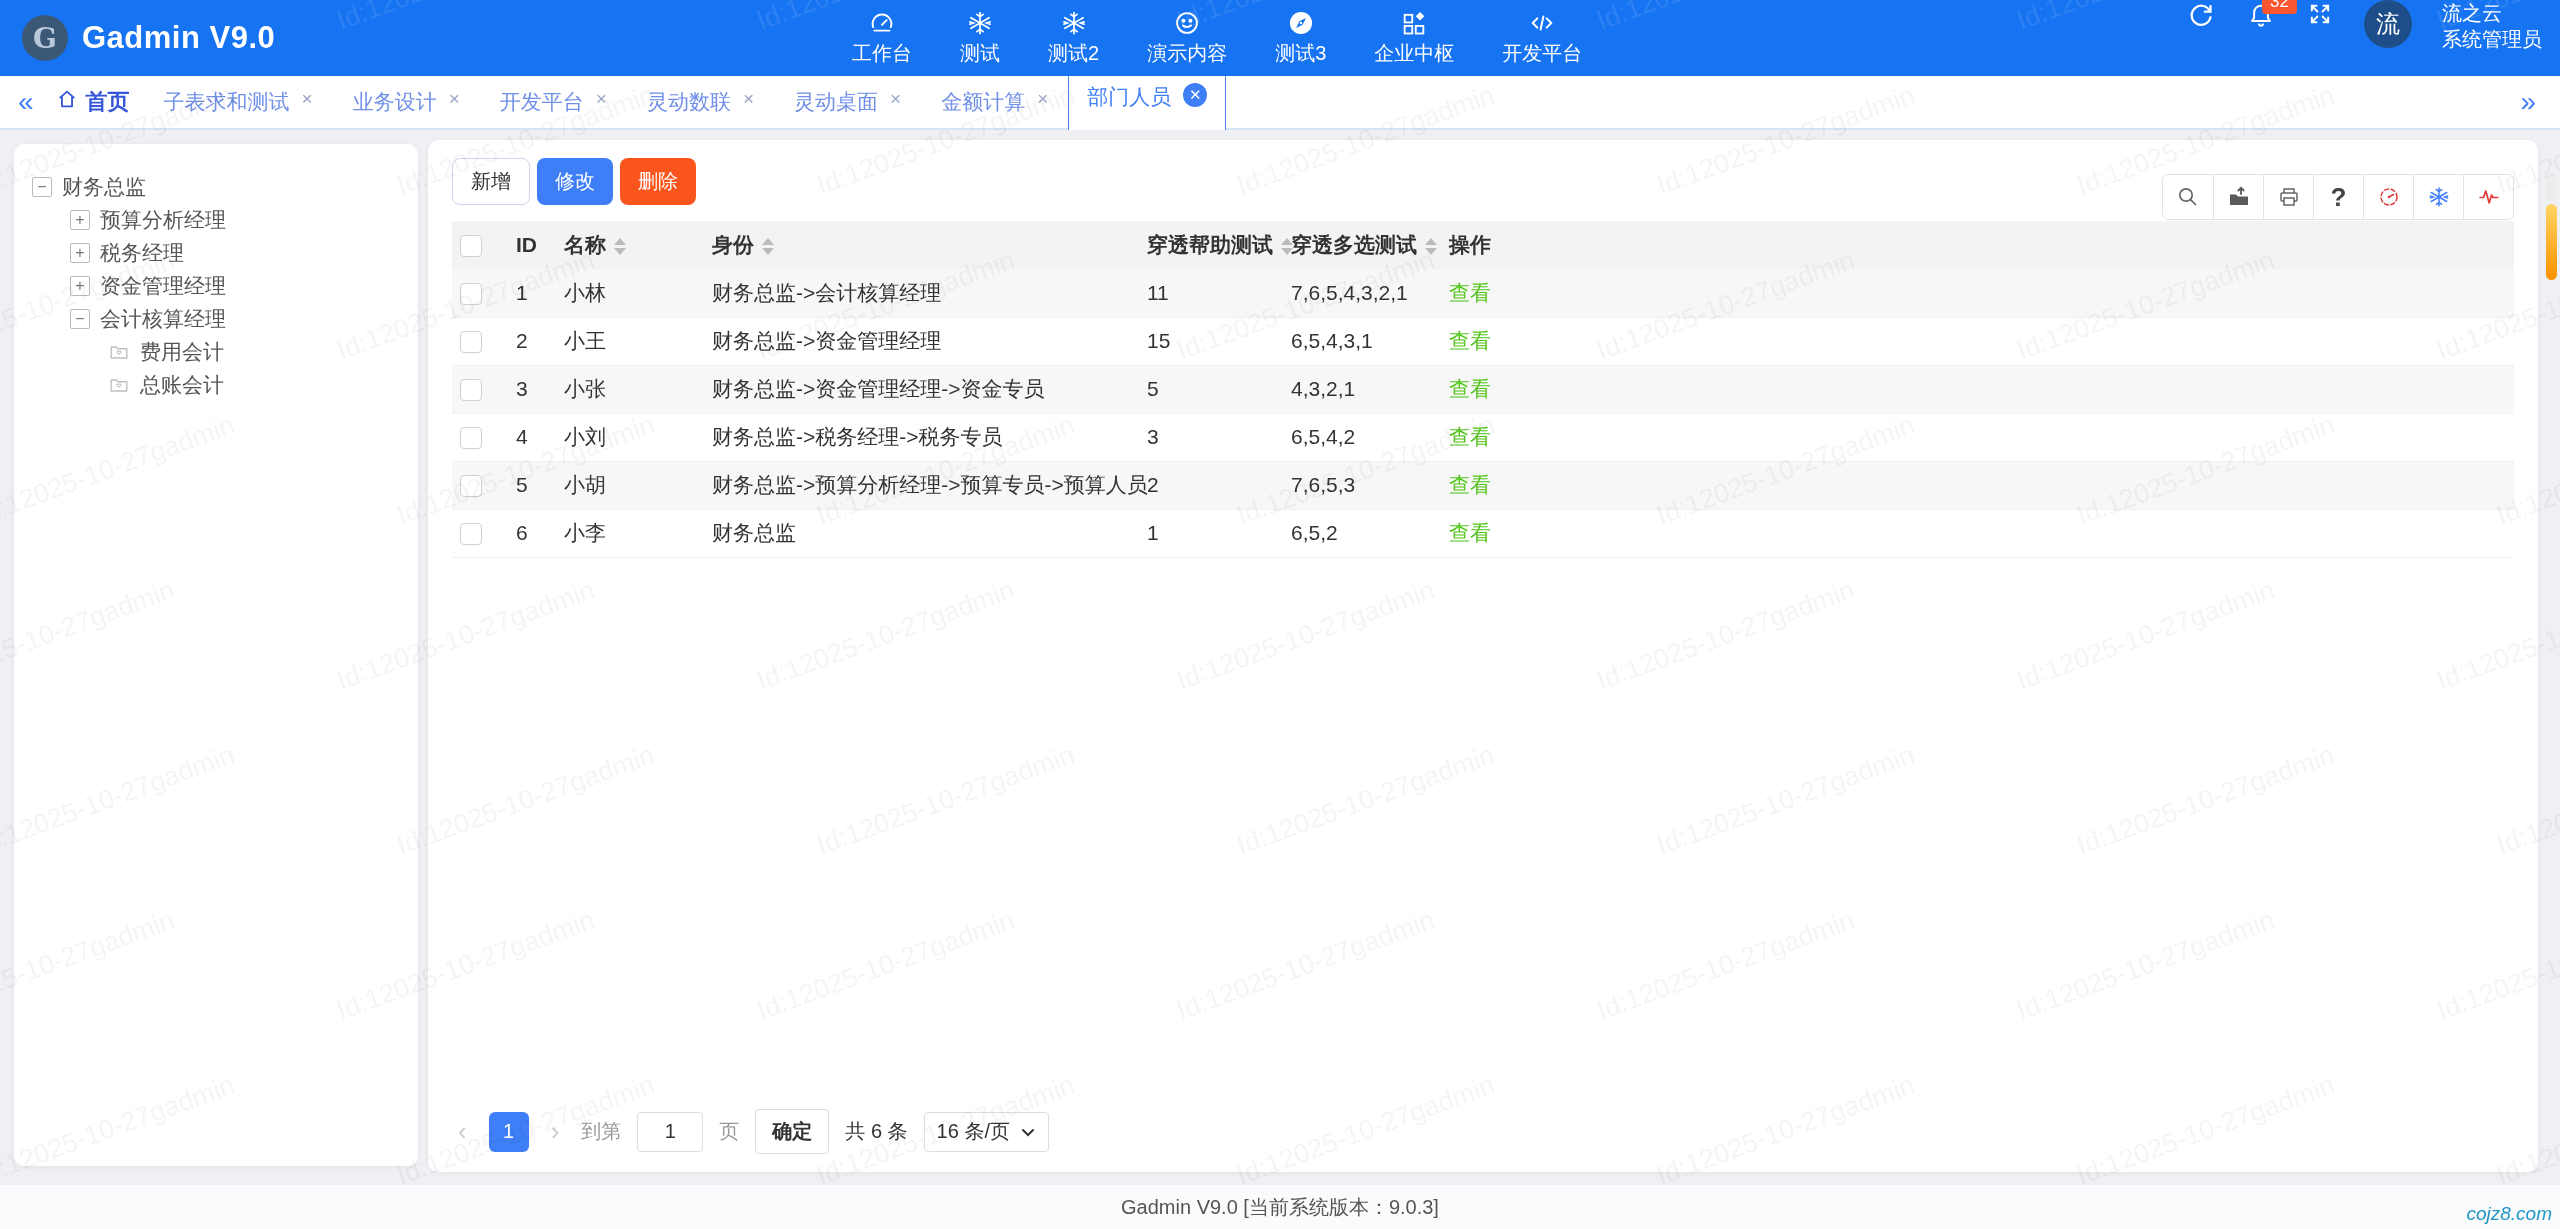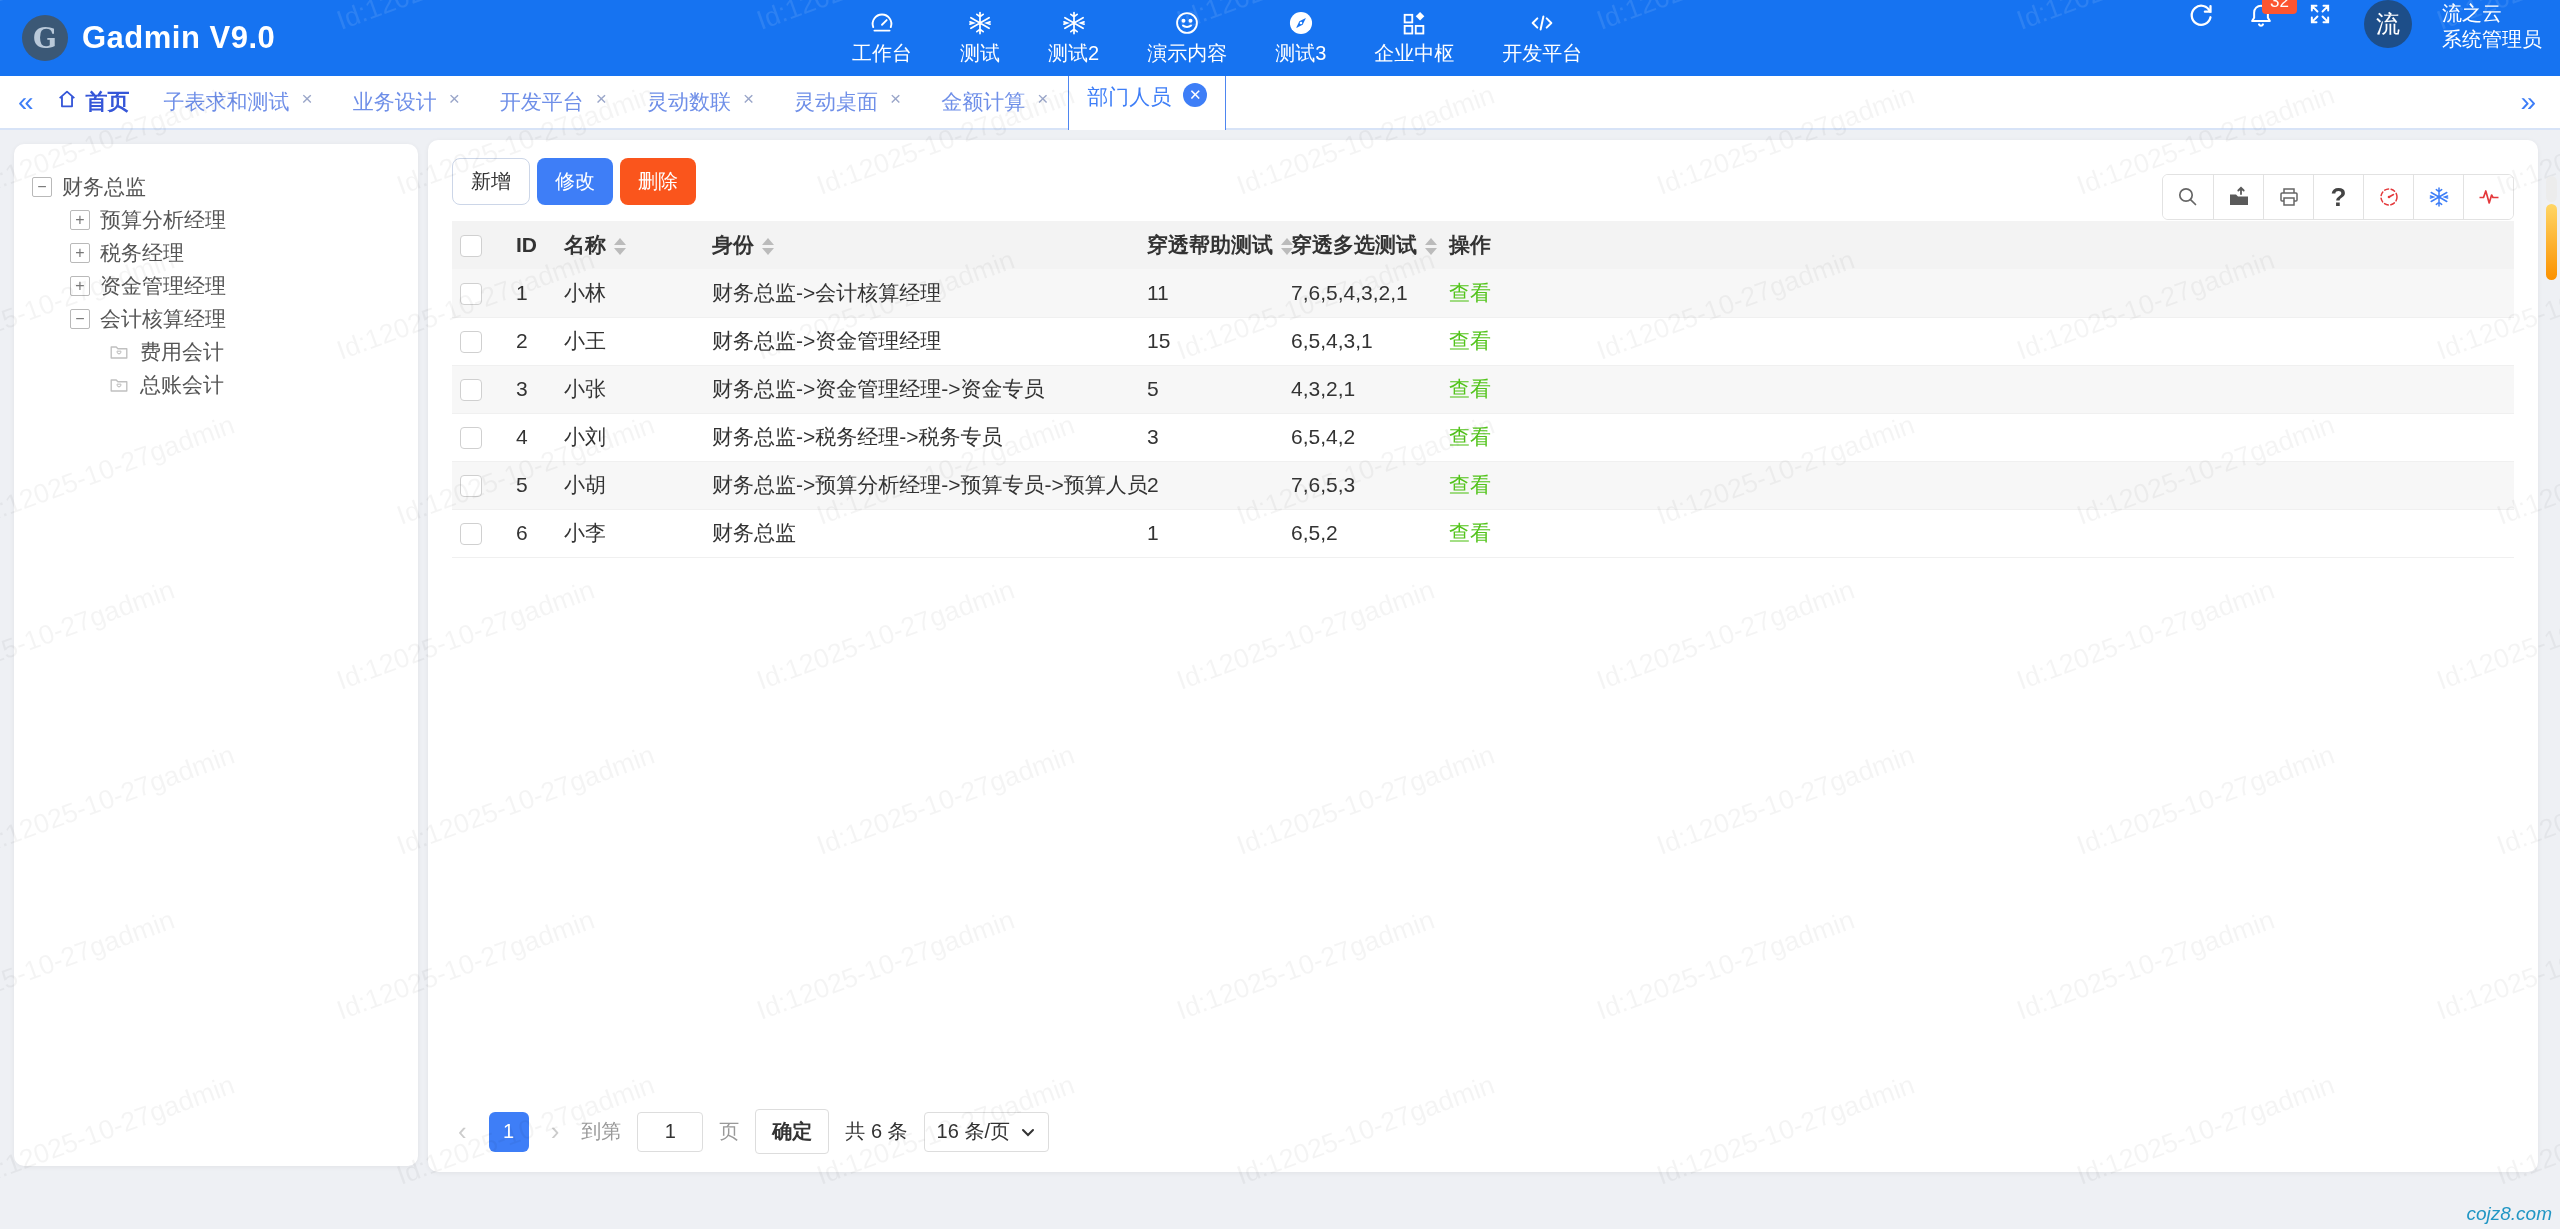"Gadmin V9.0 [当前系统版本：9.0.3]" div.footer { html: none -> <div> <span>Gadmin V9.0 [当前系统版本：9.0.3]</span> </div> }
